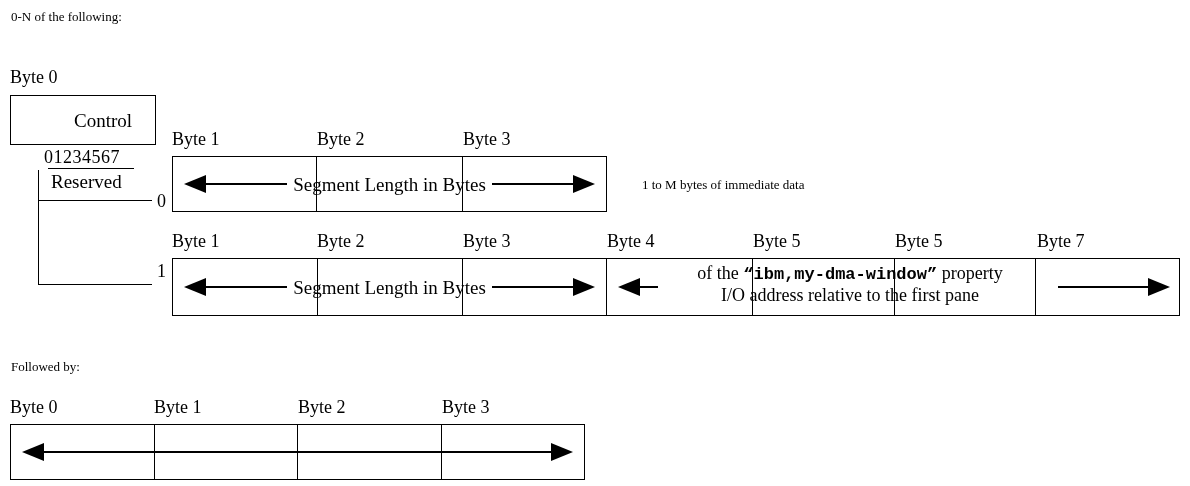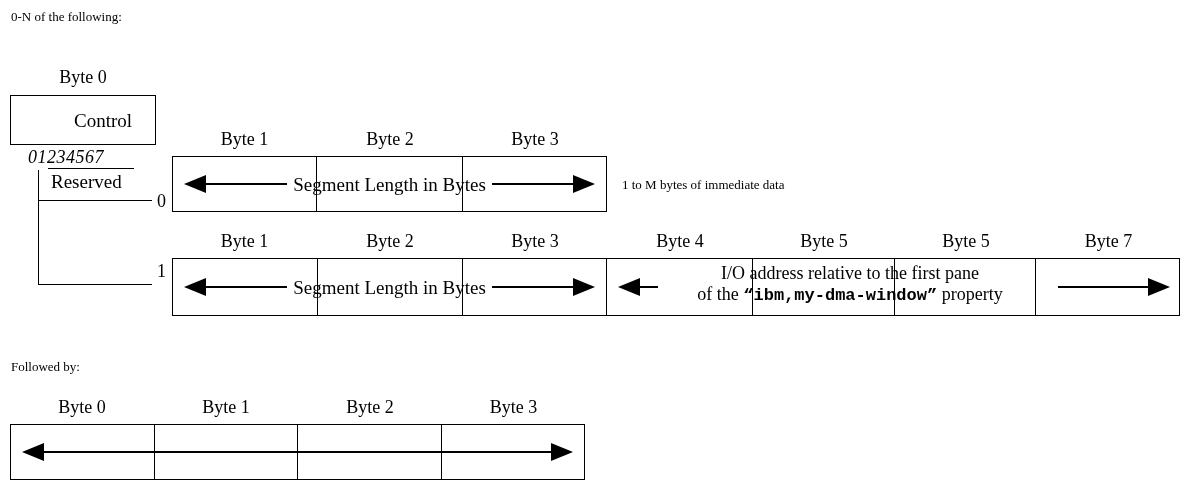"Byte 0" .byte-label { text-align: center -> left }
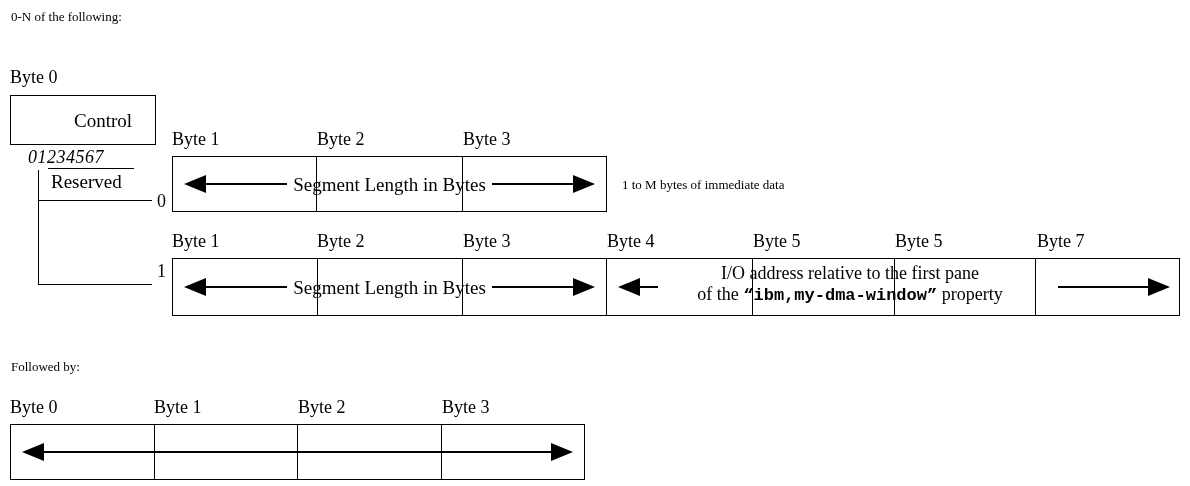"01234567" div.abs { font-style: italic -> none; left: 28px -> 44px }
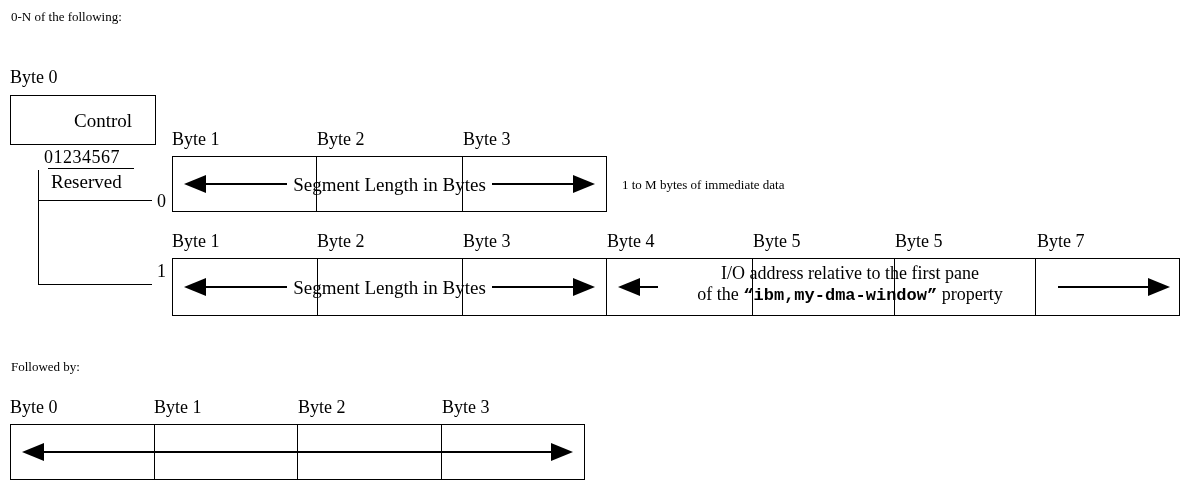"1 to M bytes of" div.abs { left: 622px -> 642px }
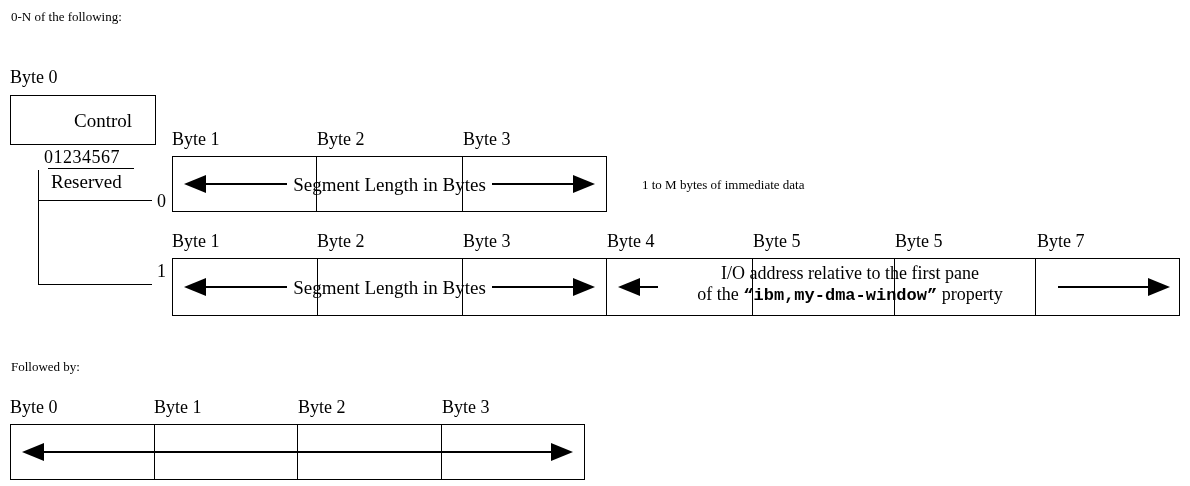"I/O address relative to the" div { order: before "of the “ibm,my-dma-window” property" -> after "of the “ibm,my-dma-window” property" }
